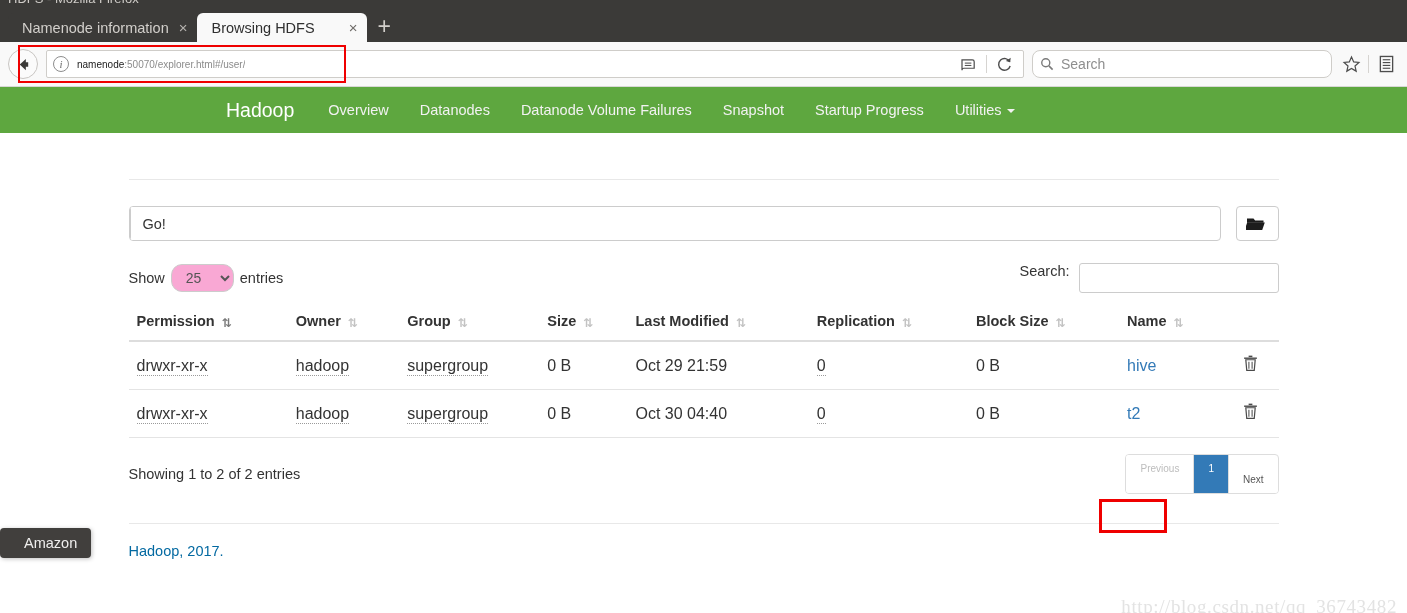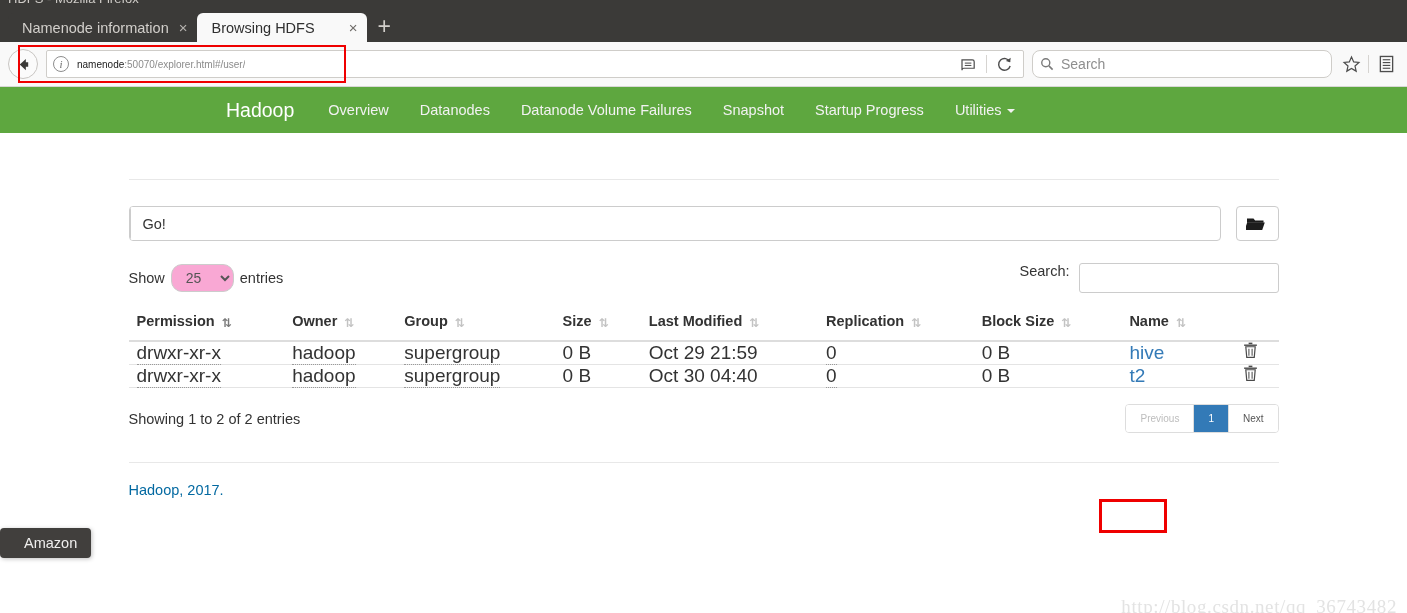"drwxr-xr-x" table.fs td { font-size: 19px -> 16px; padding: 0 8px -> 13px 8px }
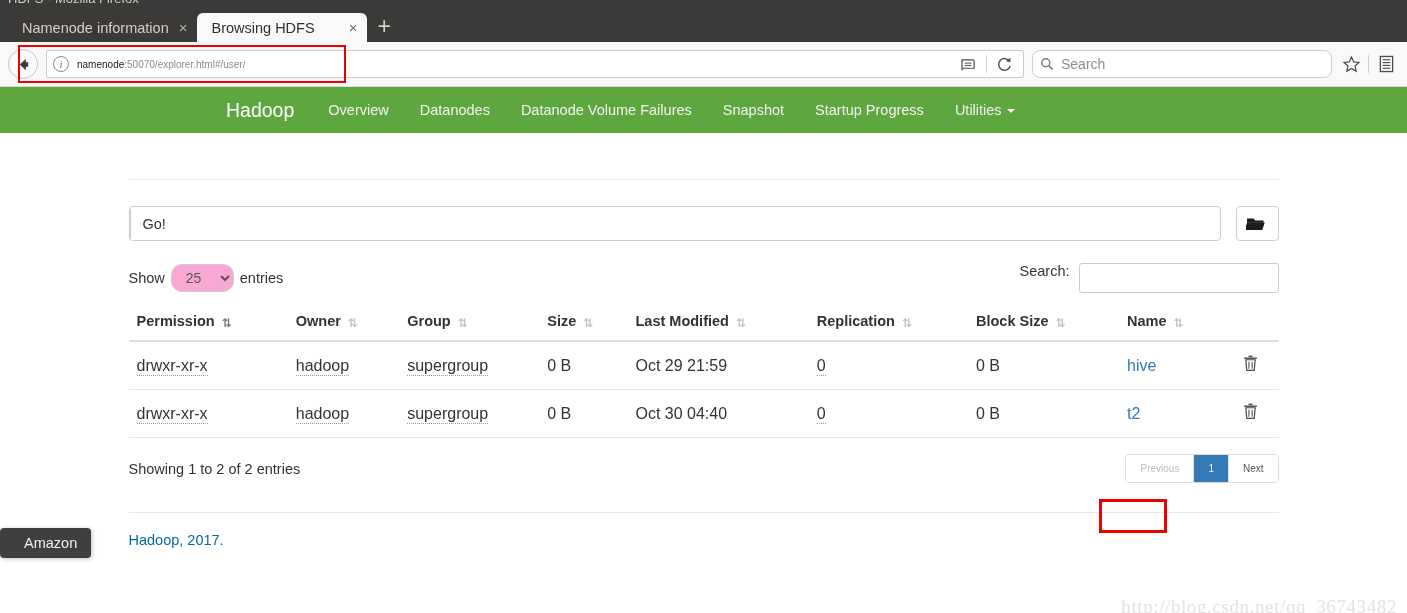"Next" .pager .nxt { margin-top: none -> 11px }
